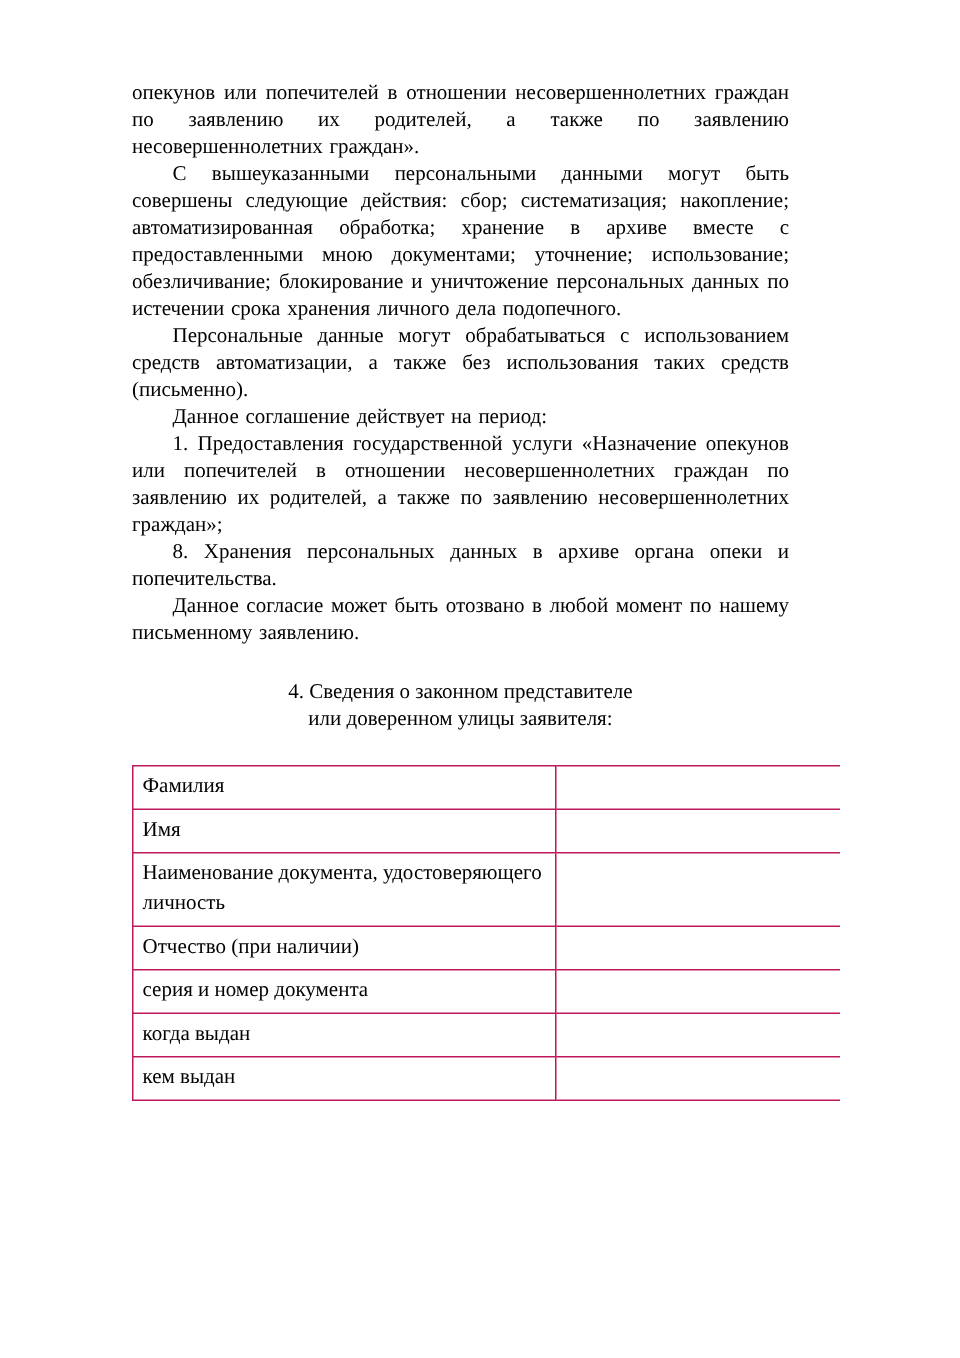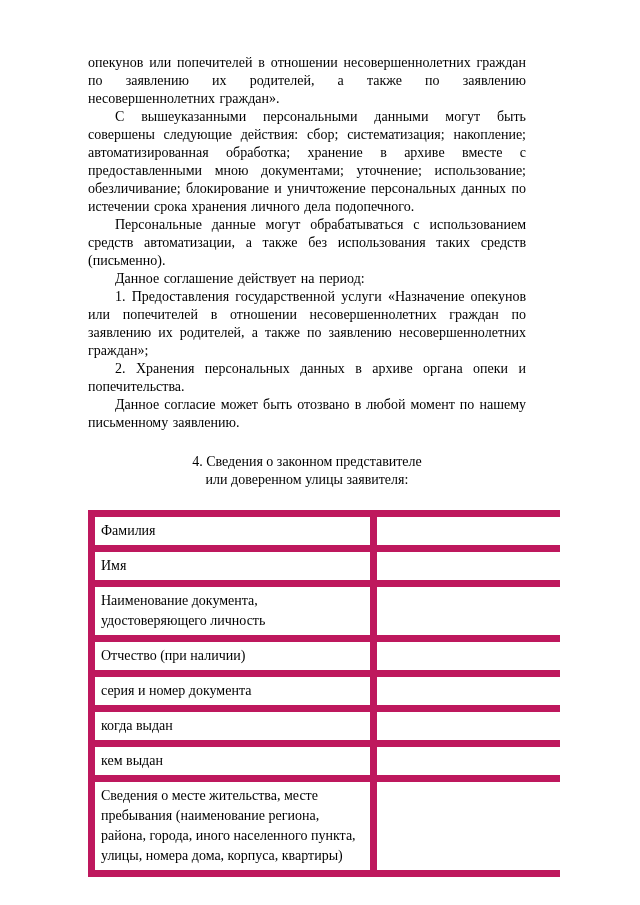"2. Хранения персональных данных в" p.para { text: 2 -> 8 }
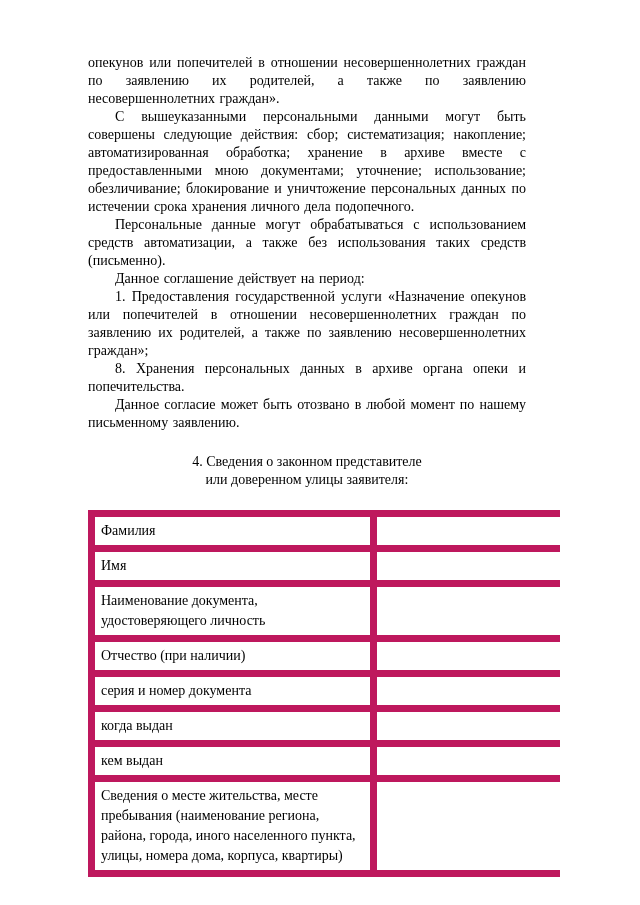"Фамилия" table.details td { border: 7px solid #be185d -> 1px solid #be185d }
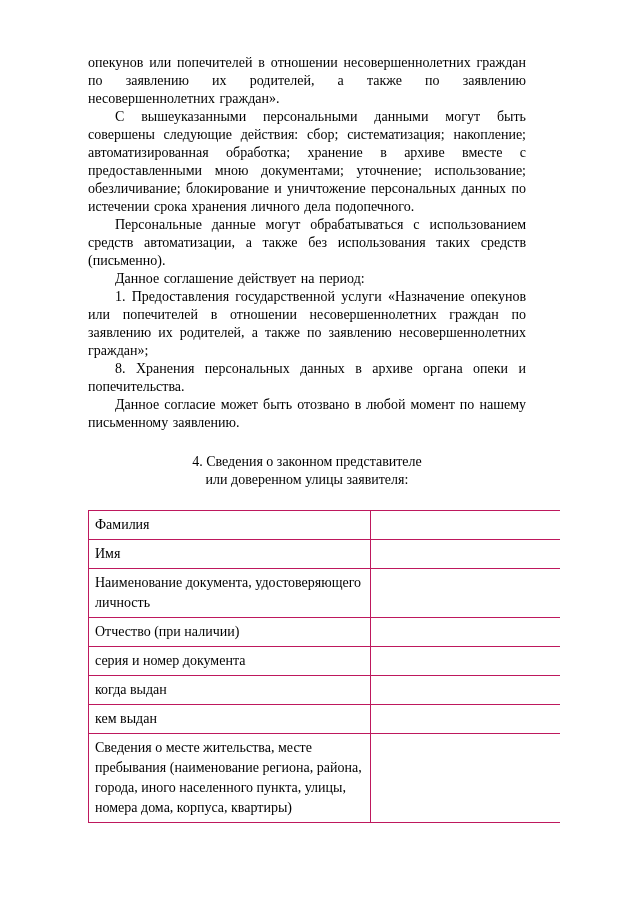"Сведения о месте жительства, месте" tr { html: <tr> <td>Сведения о месте жительства, месте пребывания (наименование региона, района, города, иного населенного пункта, улицы, номера дома, корпуса, квартиры)</td> <td></td> </tr> -> none }
